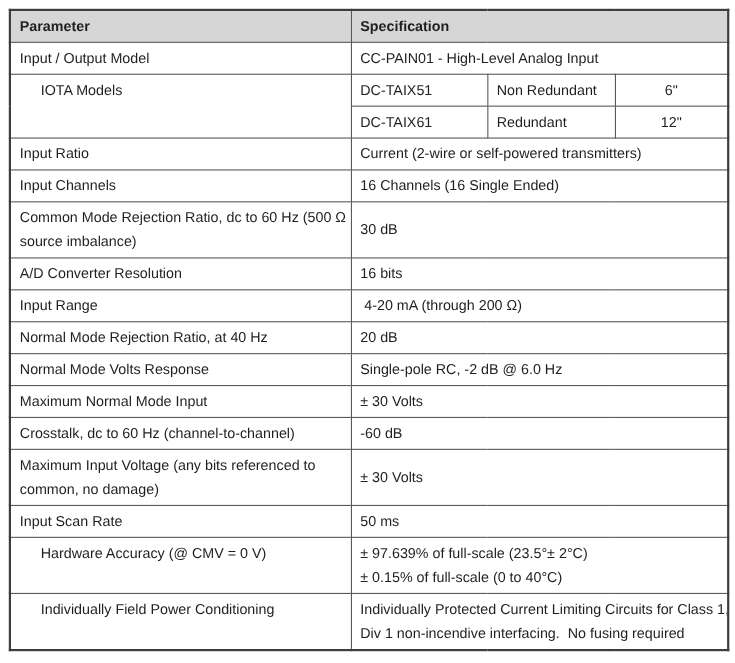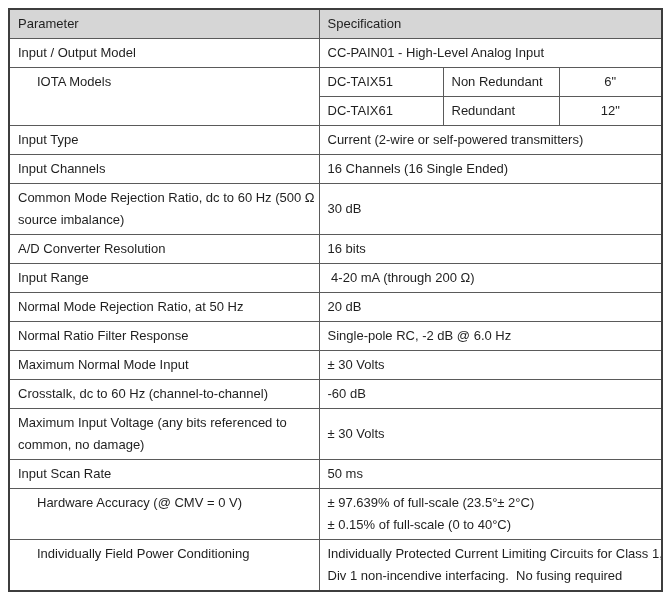"Parameter" th { font-weight: normal -> bold }
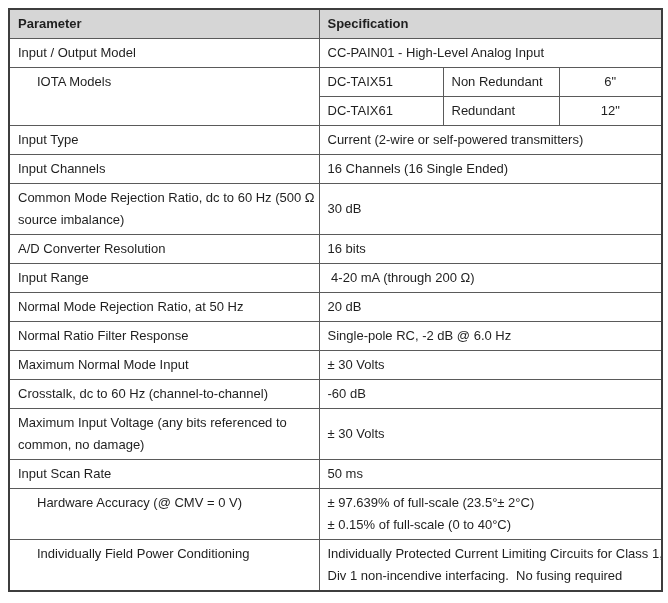"Input Type" div.line { text: Type -> Ratio }
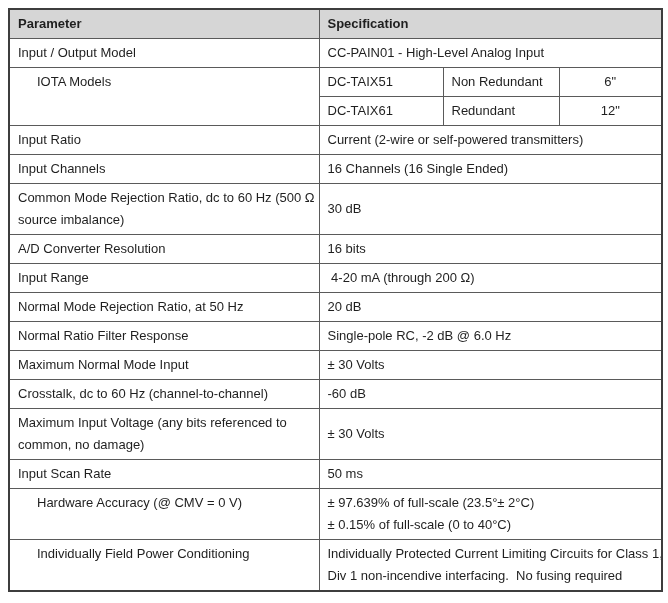"Normal Mode Rejection Ratio, at" div.line { text: 50 -> 40 }
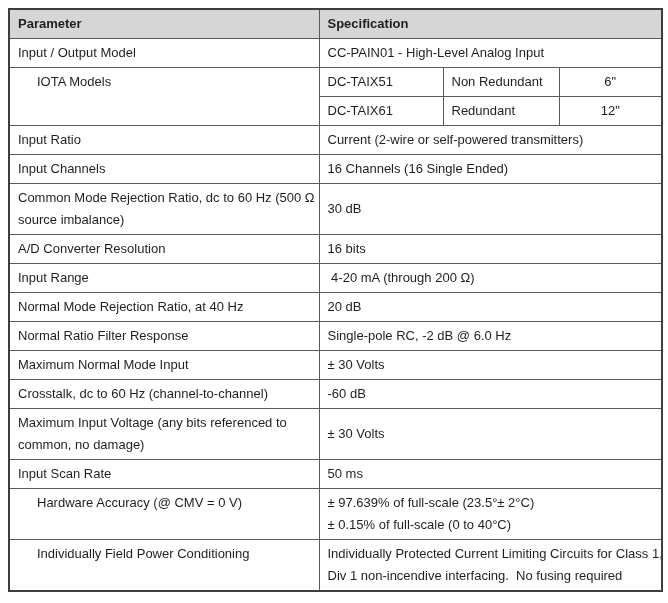"Normal Ratio Filter Response" div.line { text: Ratio Filter -> Mode Volts }
